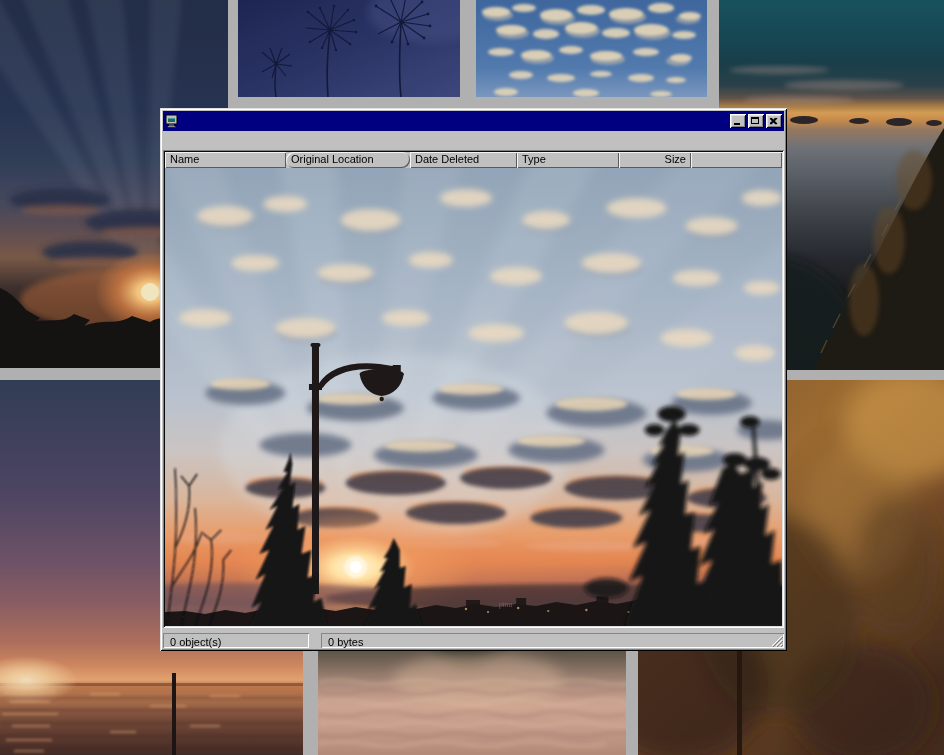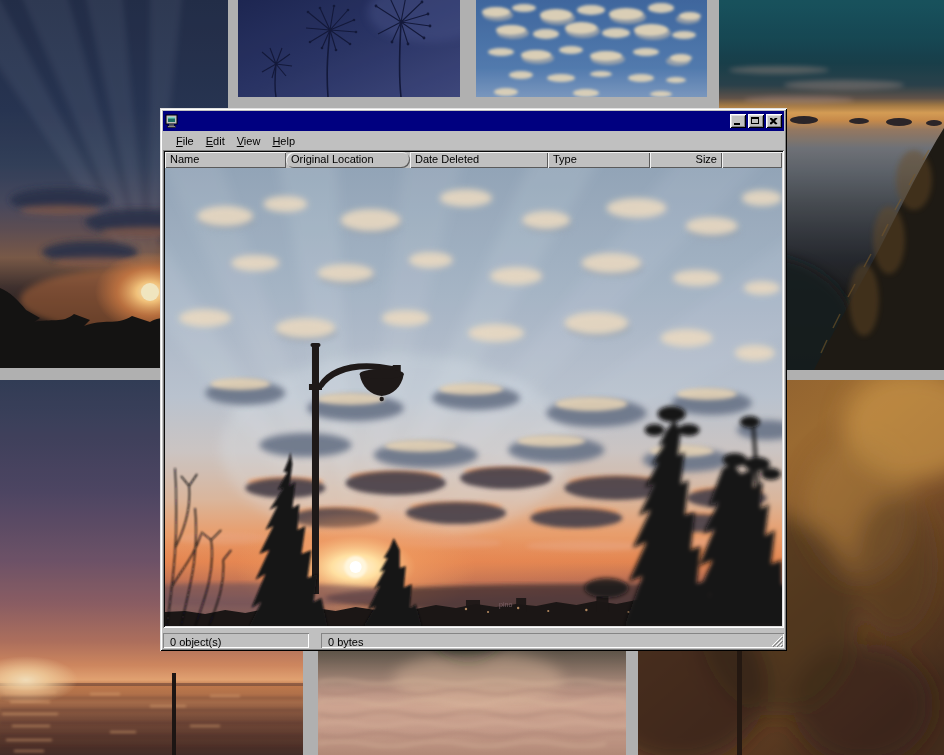"File" div.menubar { html: <div> <span><u>F</u><span>ile</span></span> <span><u>E</u><span>dit</span></span> <span><u>V</u><span>iew</span></span> <span><u>H</u><span>elp</span></span> </div> -> none }
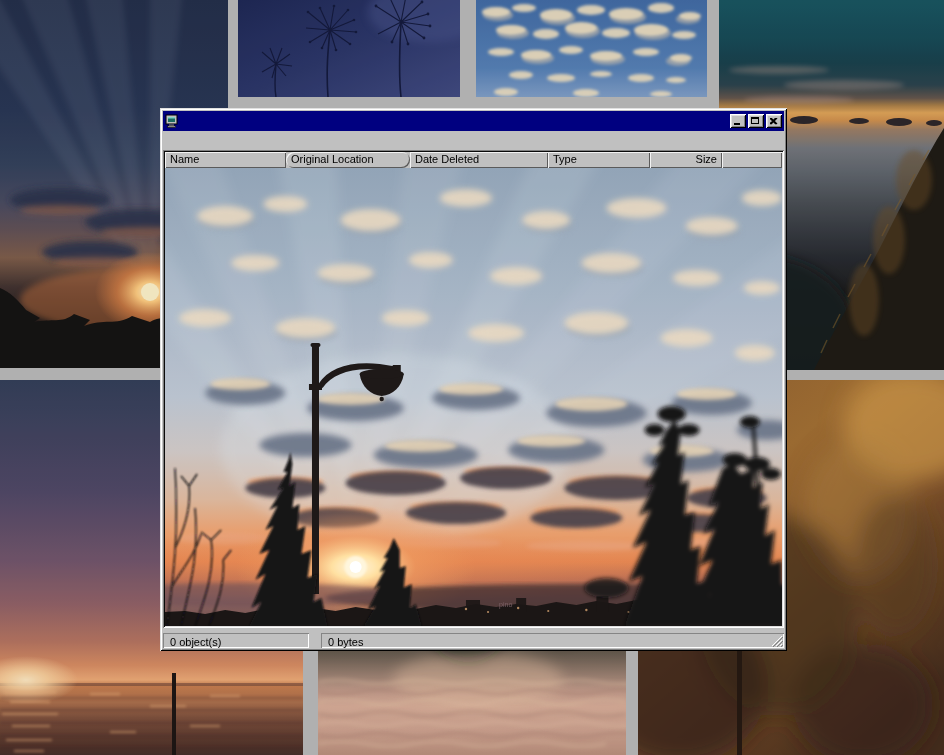"Date Deleted" .c2 { width: 138px -> 107px }
